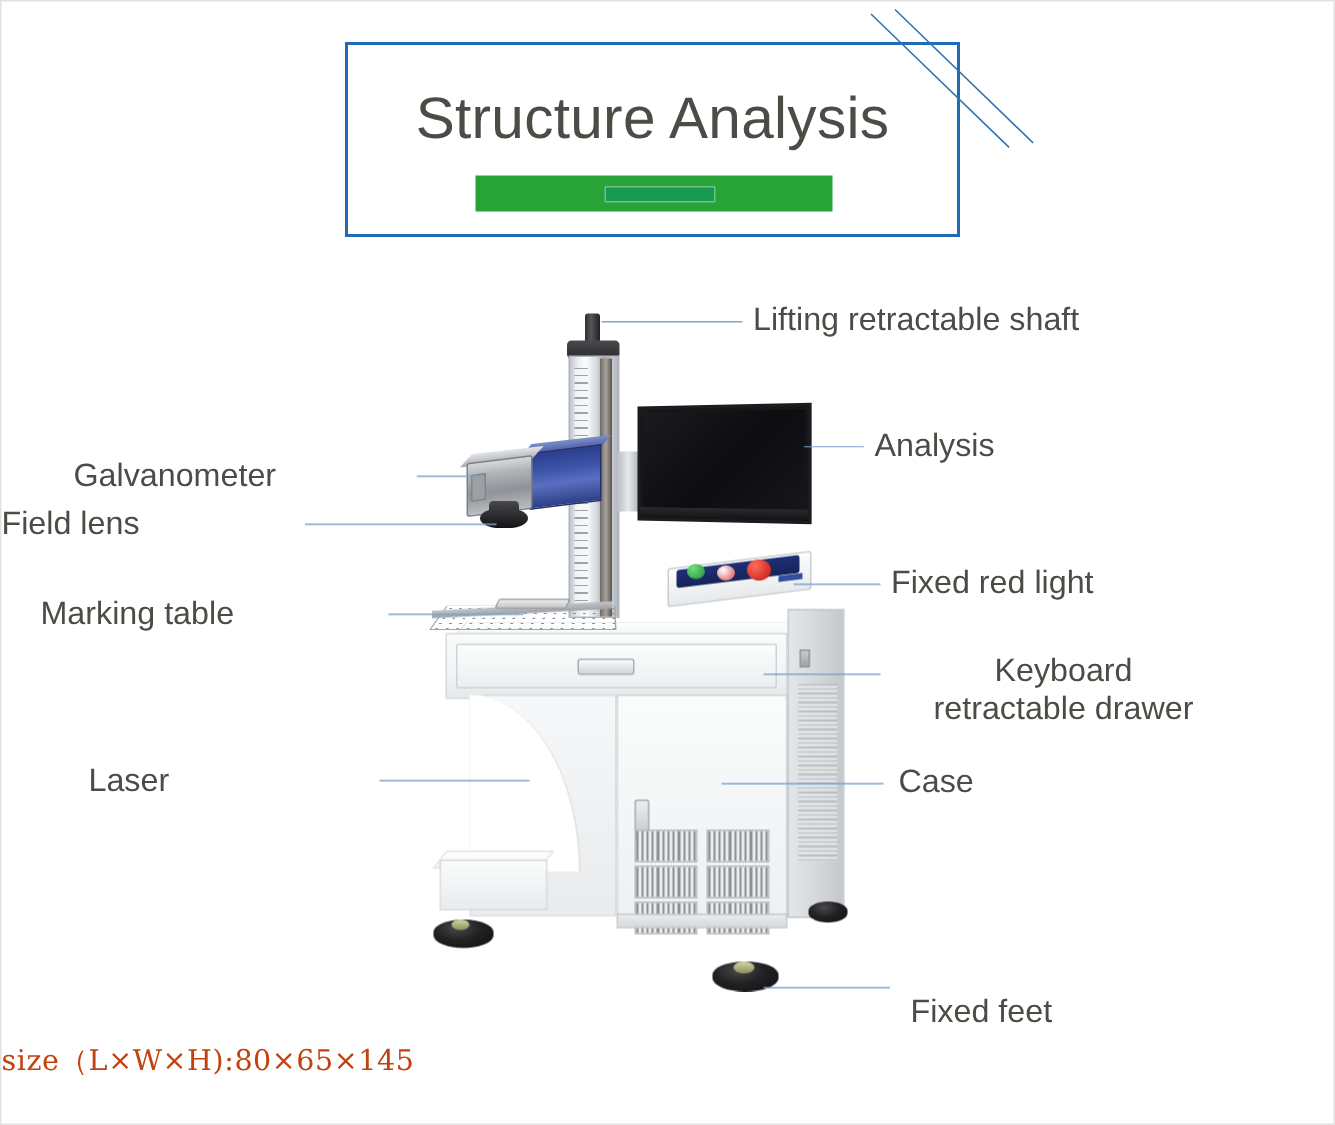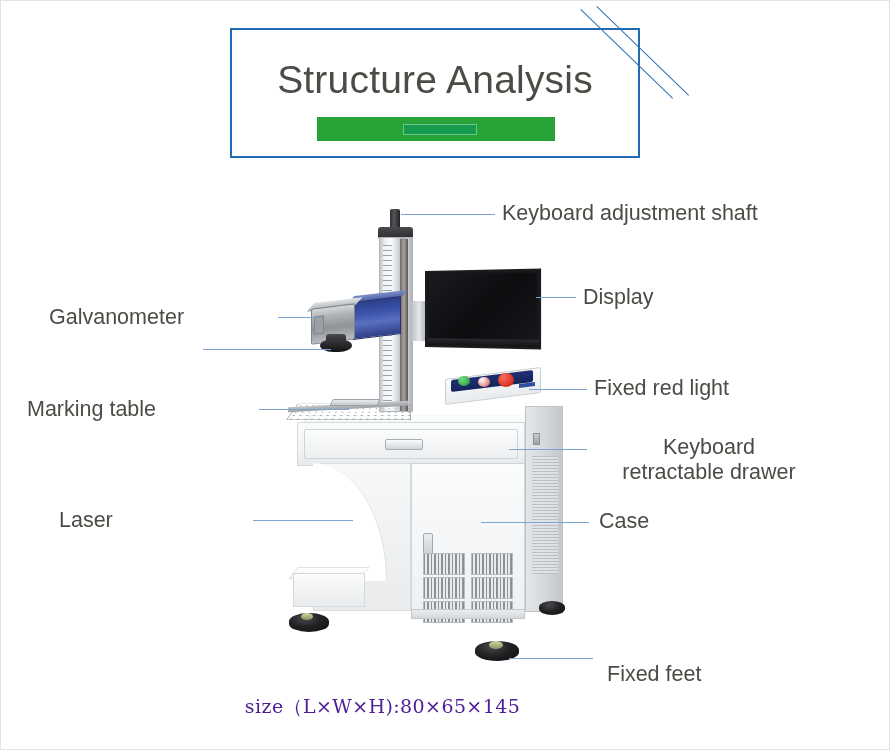"Keyboard adjustment shaft" div.label { text: Keyboard adjustment -> Lifting retractable }
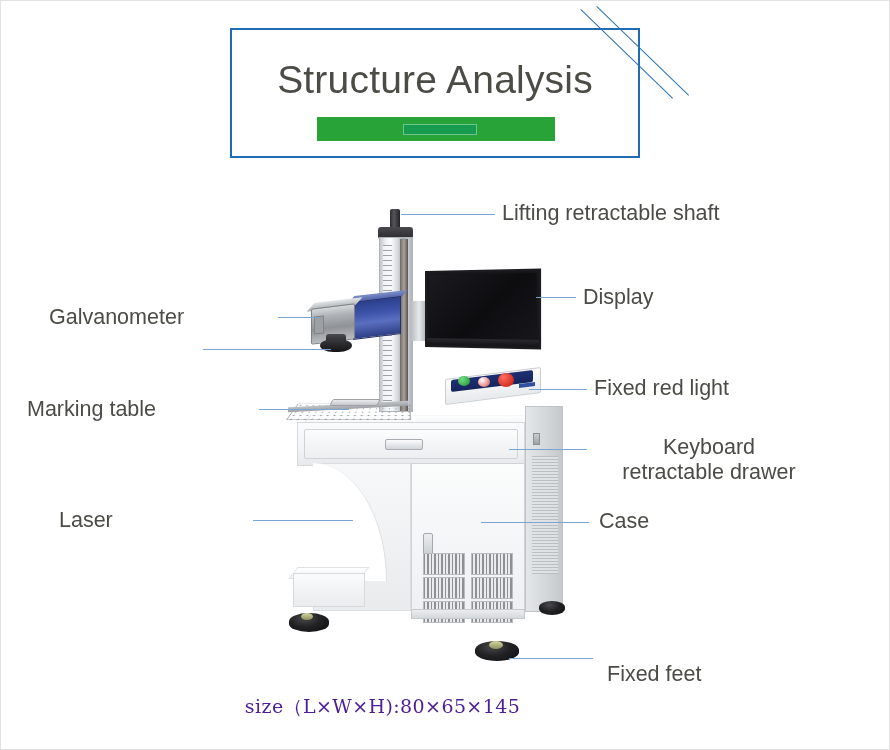"Display" div.label { text: Display -> Analysis }
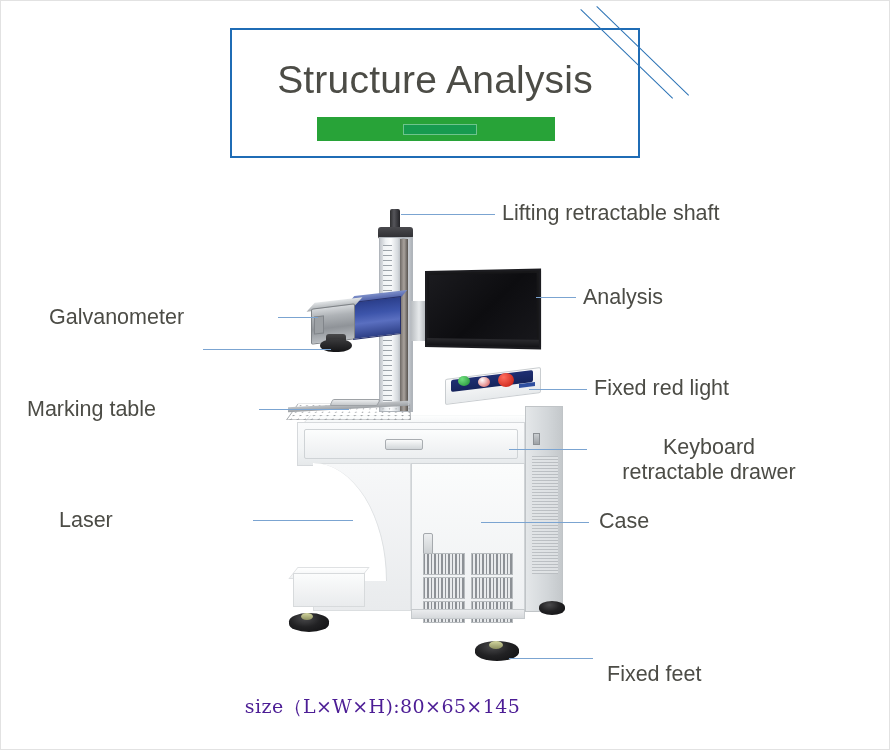"Field lens" div.label { html: none -> <div>Field lens</div> }
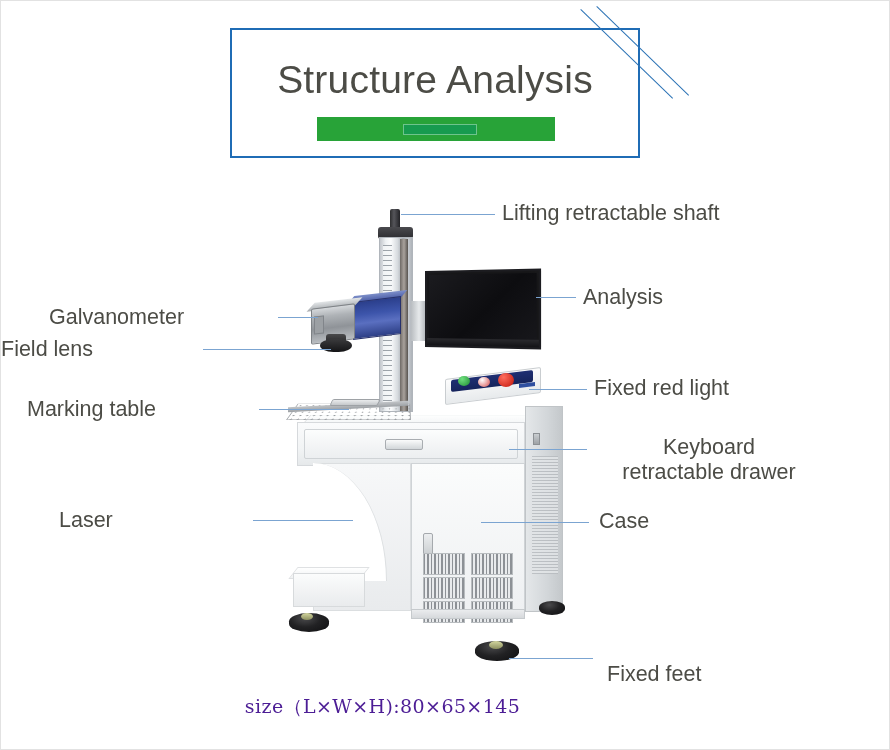"size（L×W×H):80×65×145" #size-caption { color: #4c1d95 -> #c2410c; text-align: center -> left }
